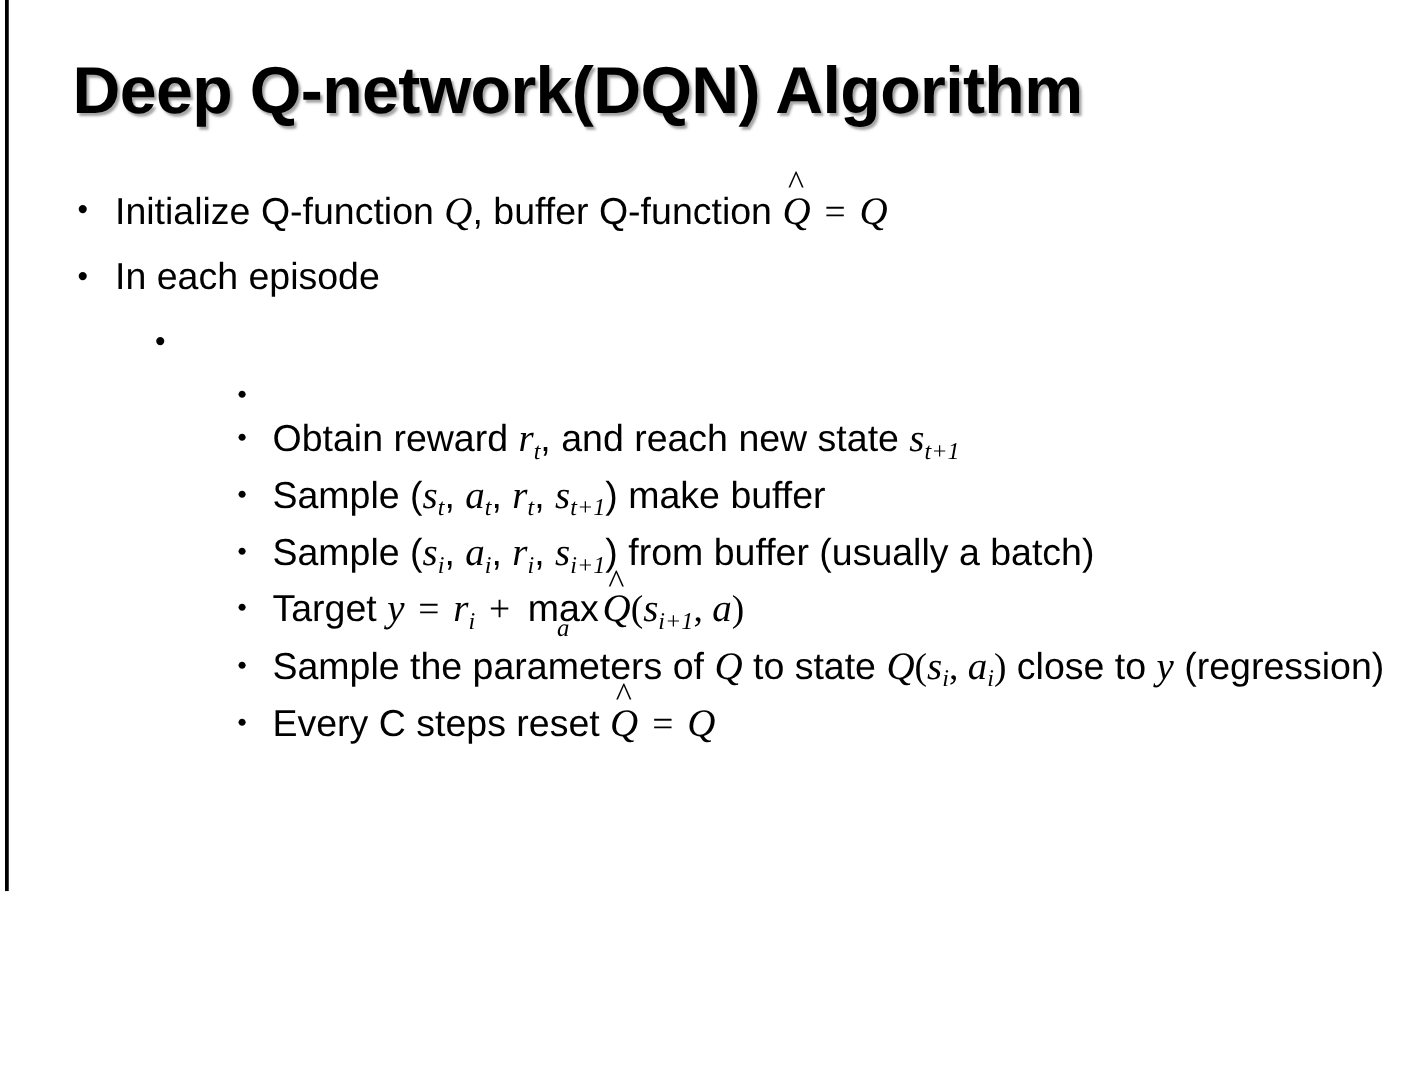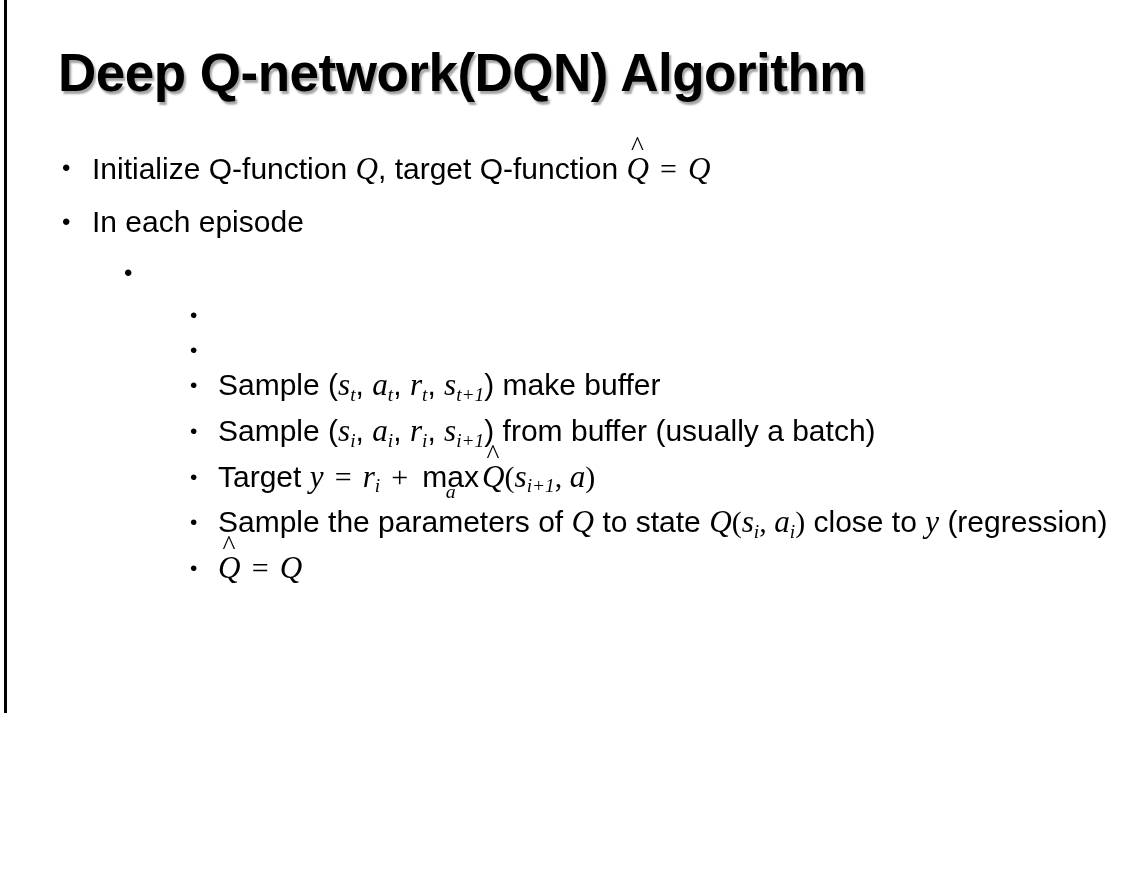", target Q-function" span { text: target -> buffer }
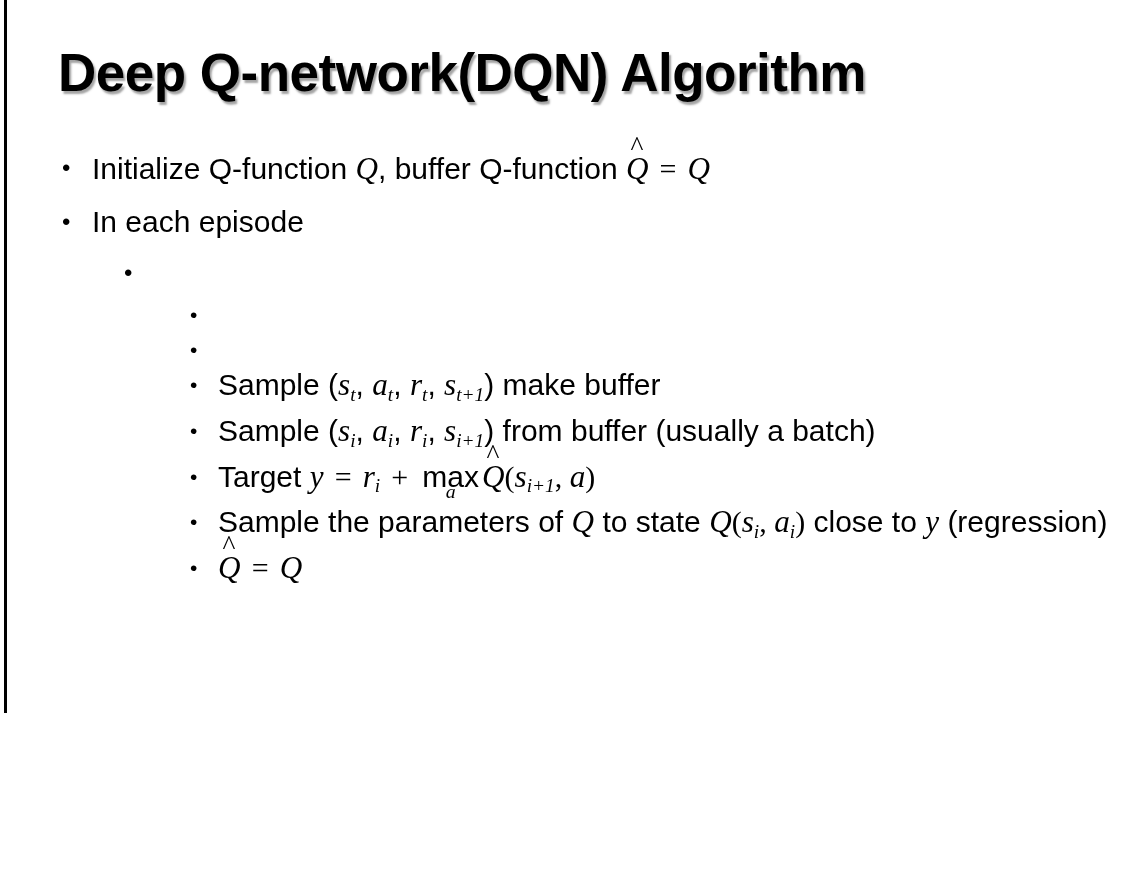"Obtain reward rt, and reach" span.btext { html: none -> <span><span>Obtain reward </span><span>r<sub>t</sub></span><span>, and reach new state </span><span>s<sub>t+1</sub></span></span> }
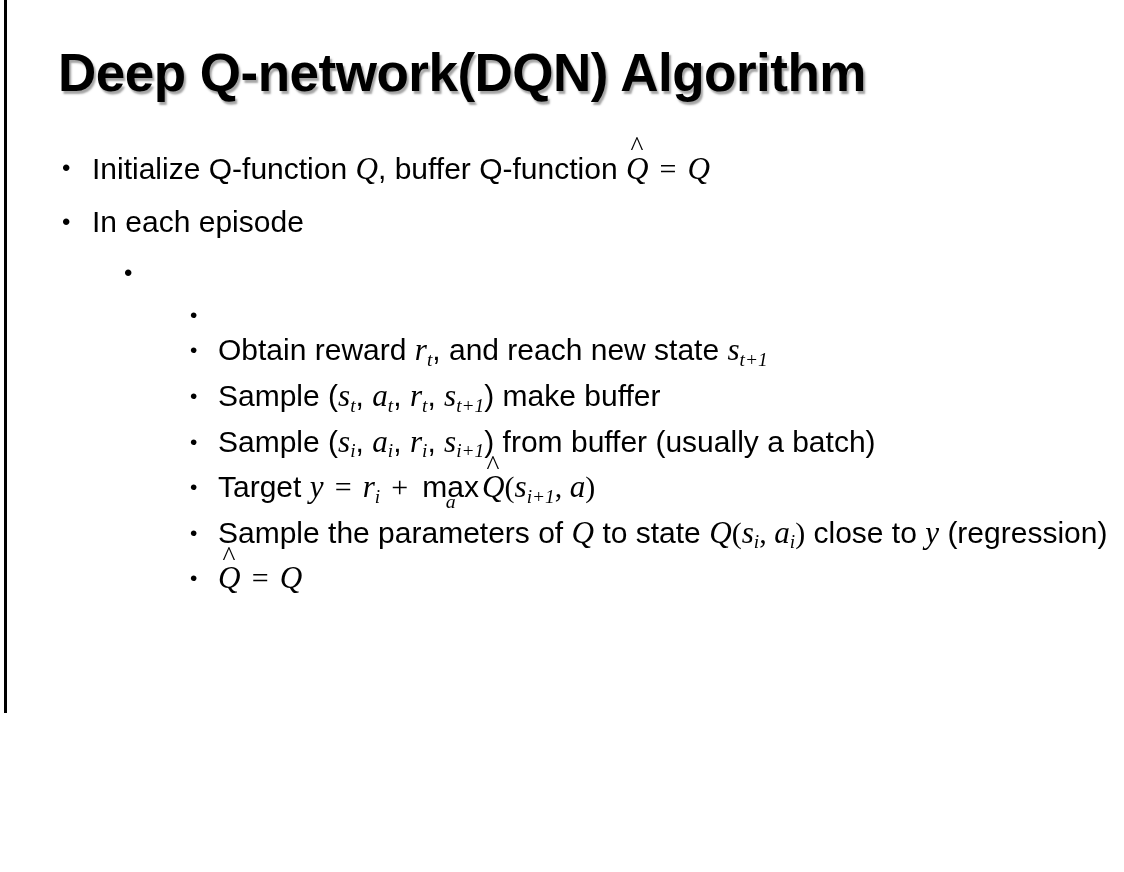"Every C steps reset" span { html: none -> <span>Every C steps reset </span> }
